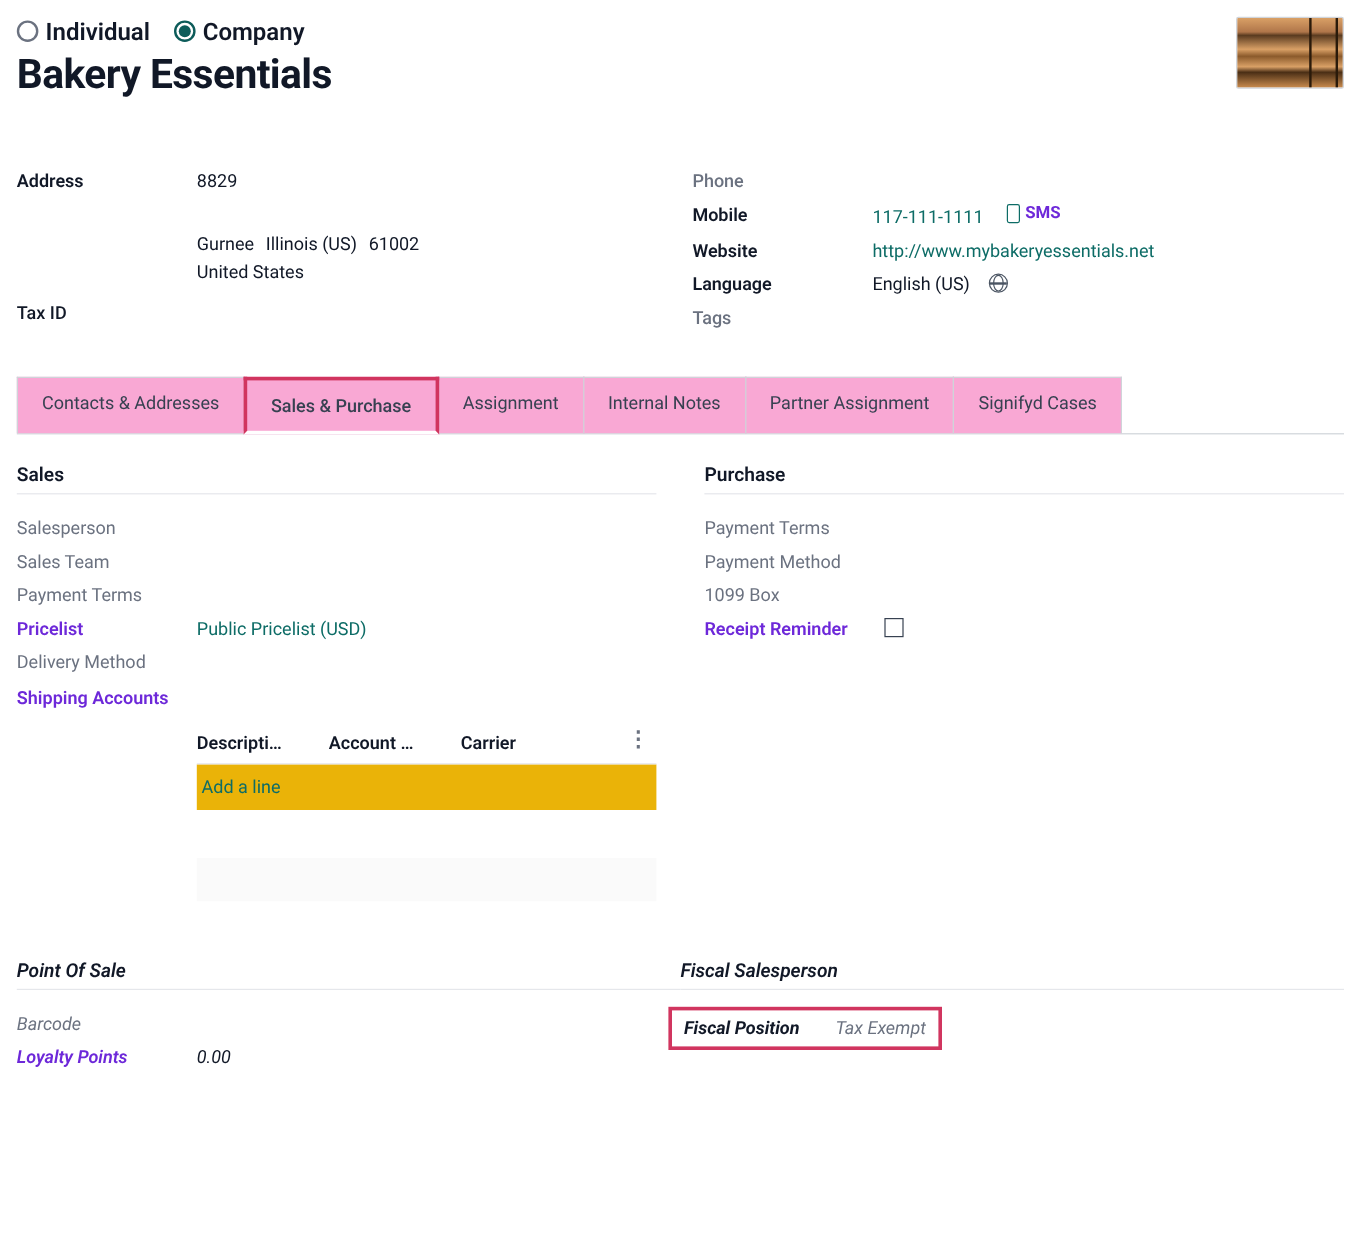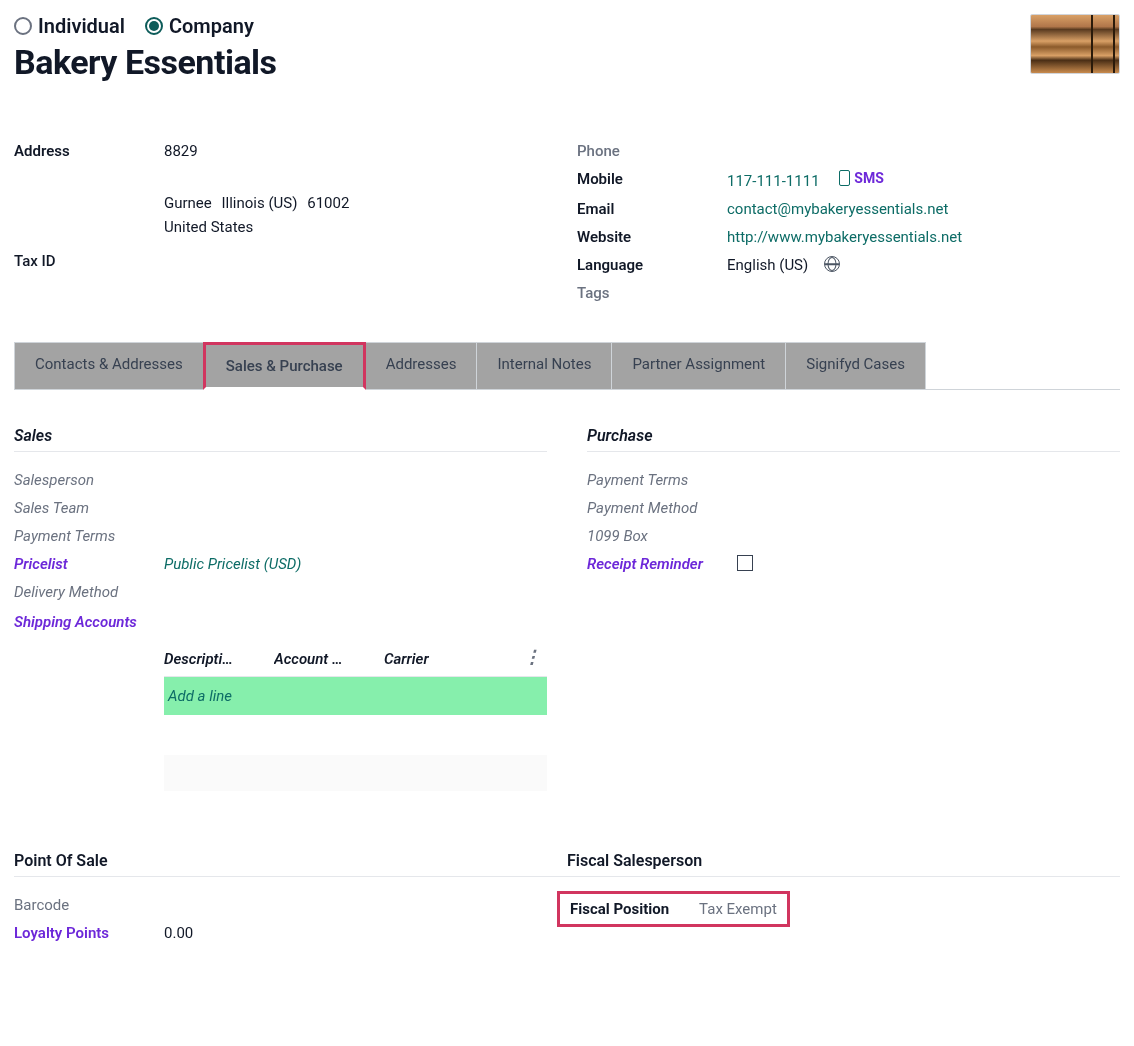"Email" div.field-row { html: <div> <div>Email</div> <div><span>contact@mybakeryessentials.net</span></div> </div> -> none }
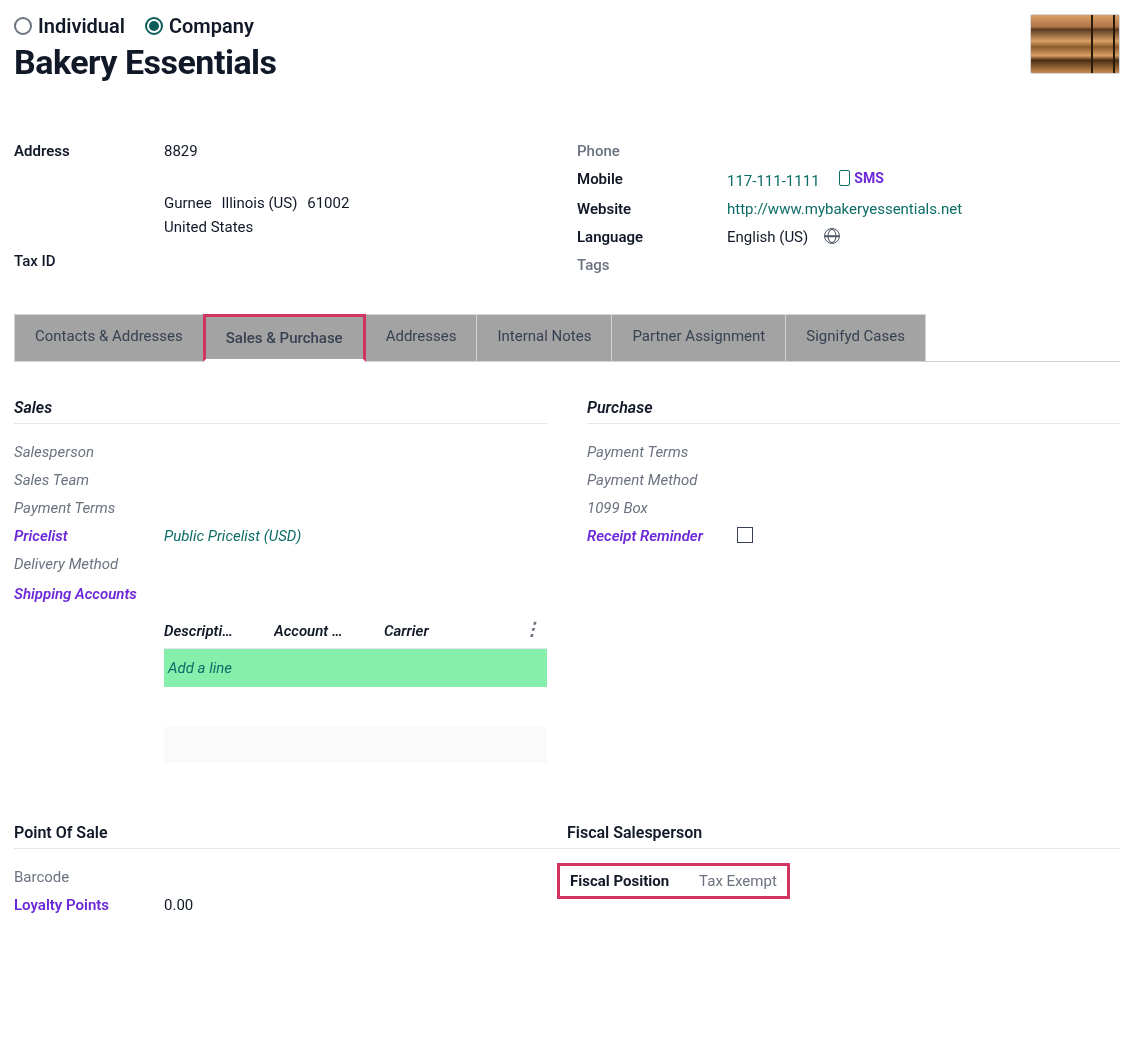"Contacts & Addresses" .tab { background: #a3a3a3 -> #f9a8d4 }
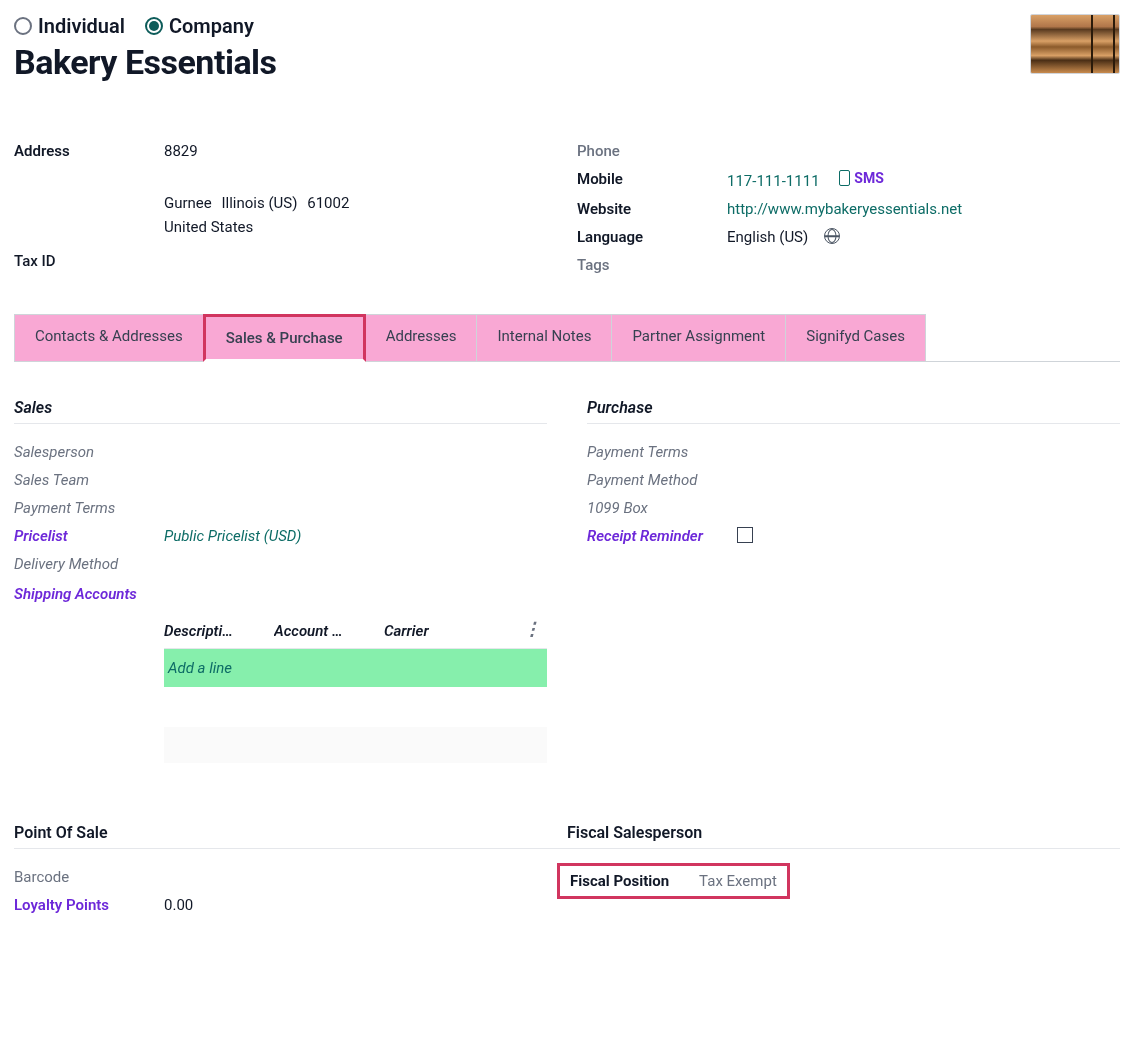"Addresses" div.tab { text: Addresses -> Assignment }
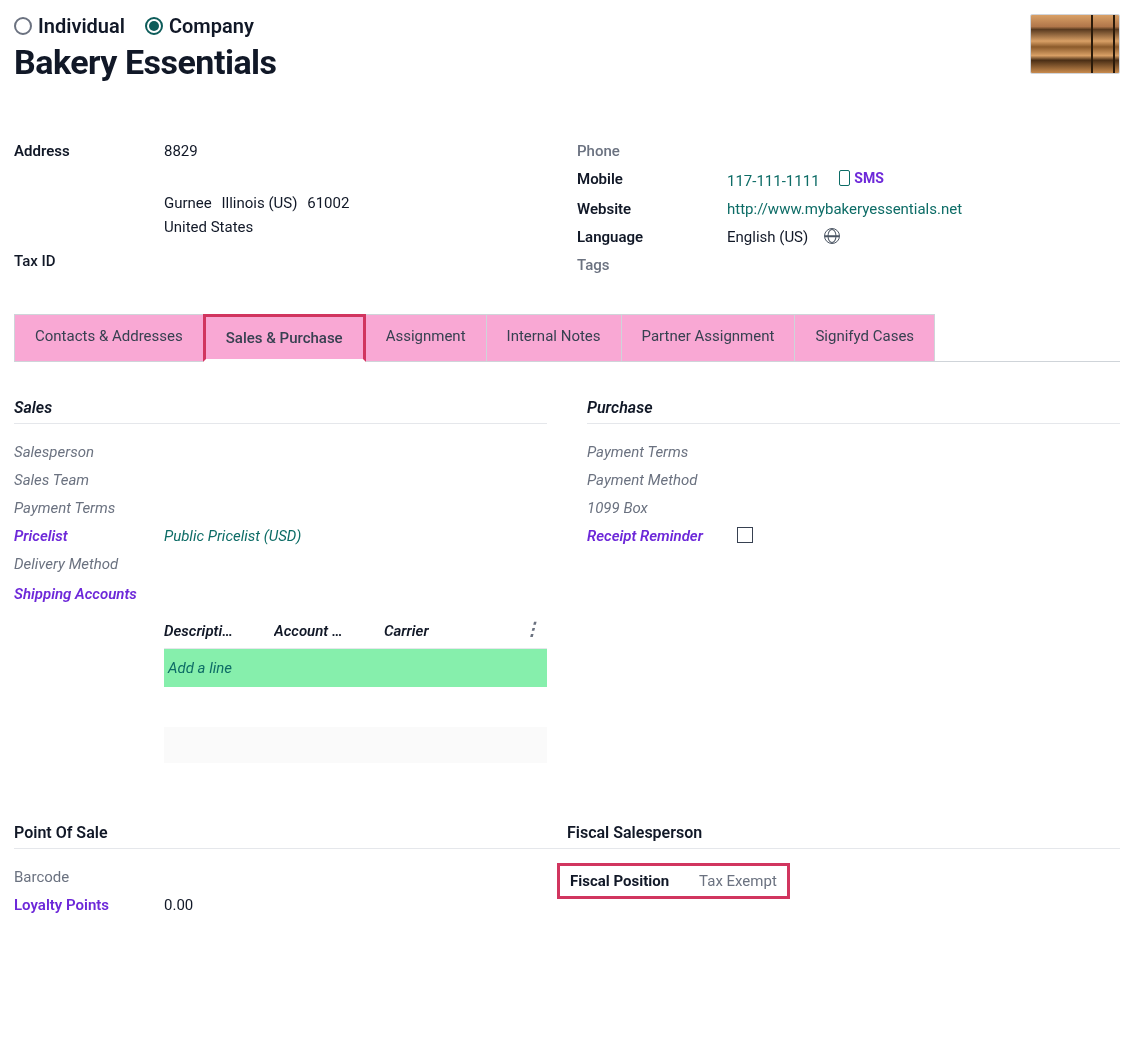"Sales" .panel { font-style: italic -> none; margin-top: 36px -> 24px }
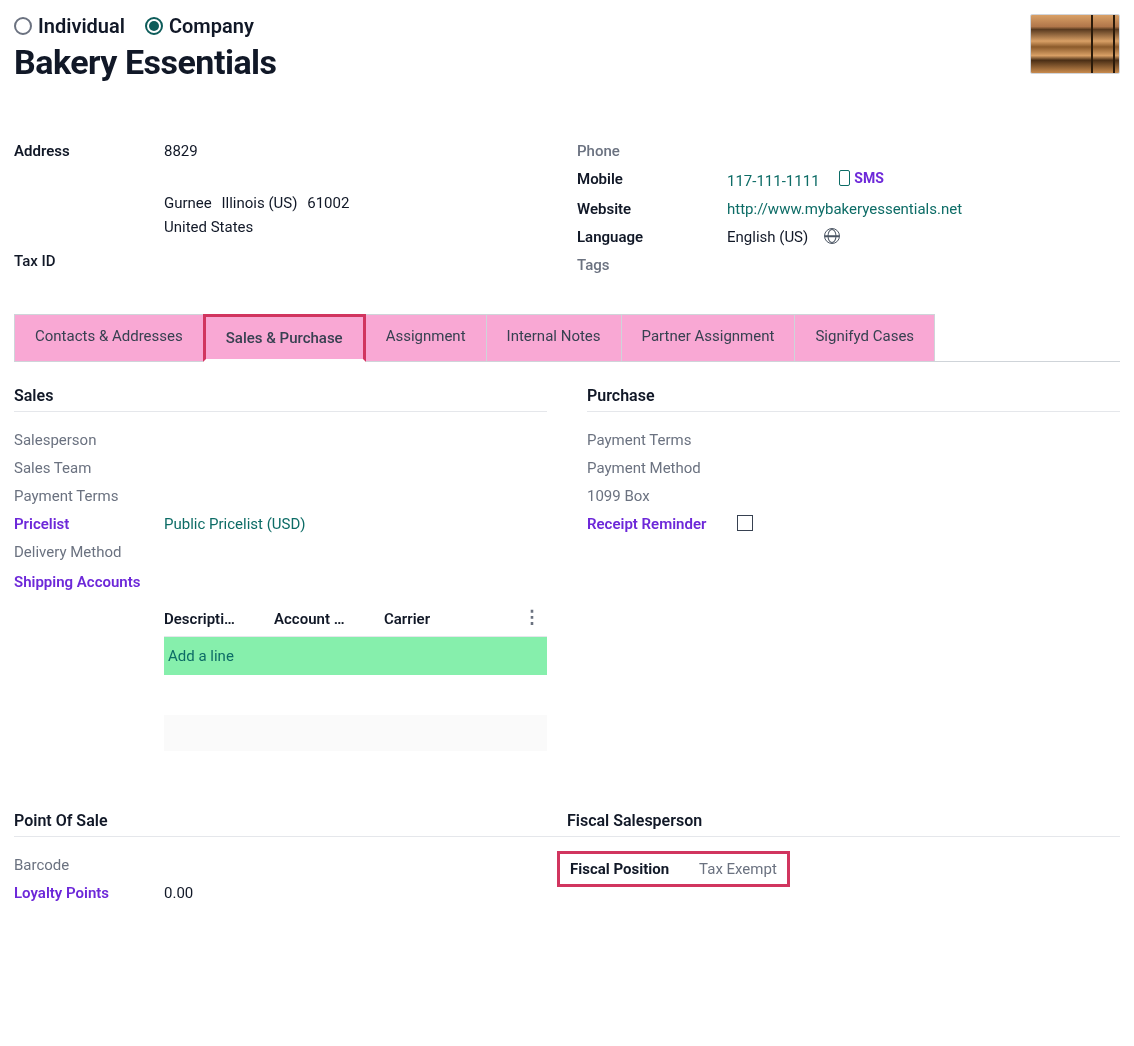"Add a line" .ship-body-row { background: #86efac -> #eab308 }
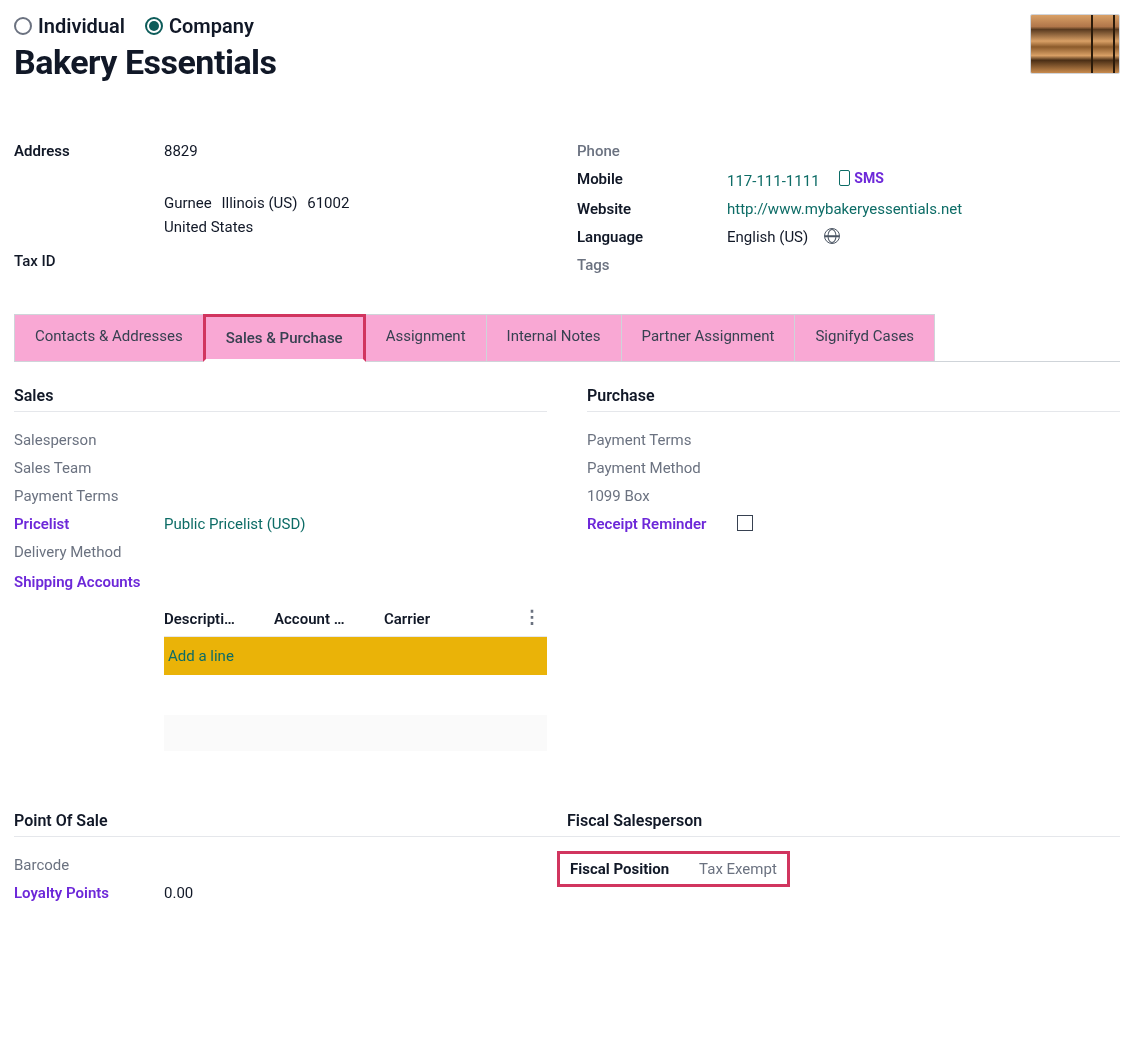"Point Of Sale" .second-panel { font-style: none -> italic; margin-top: 60px -> 48px }
